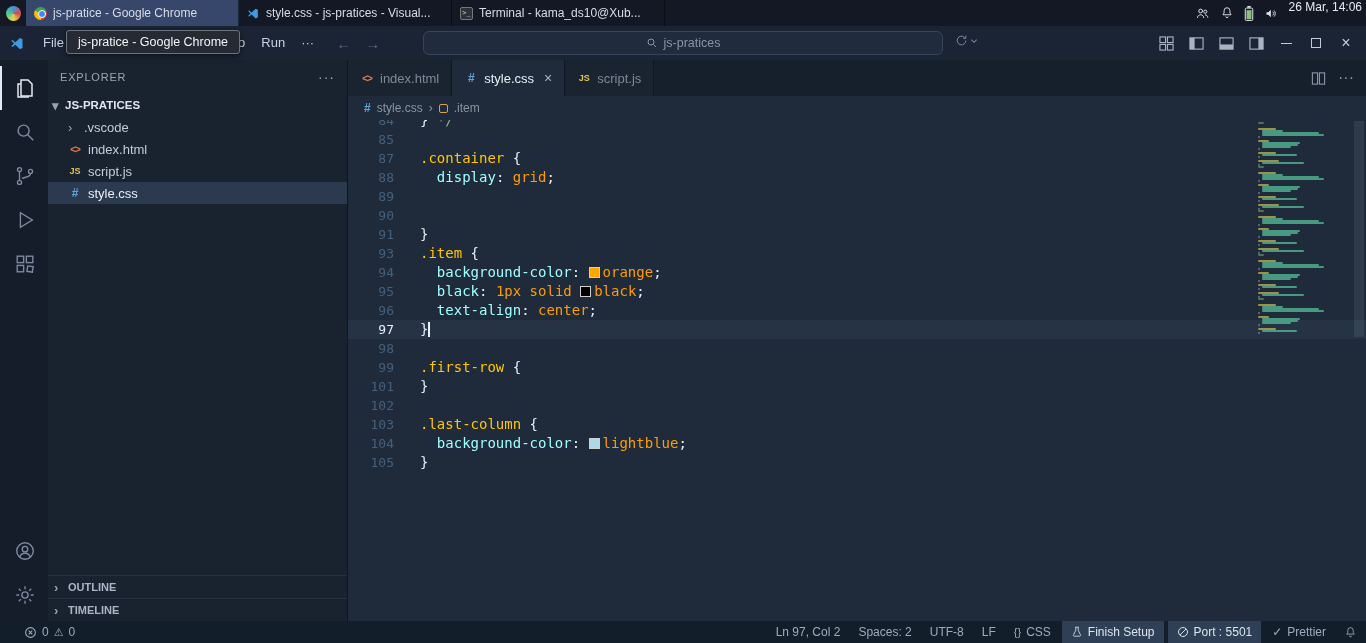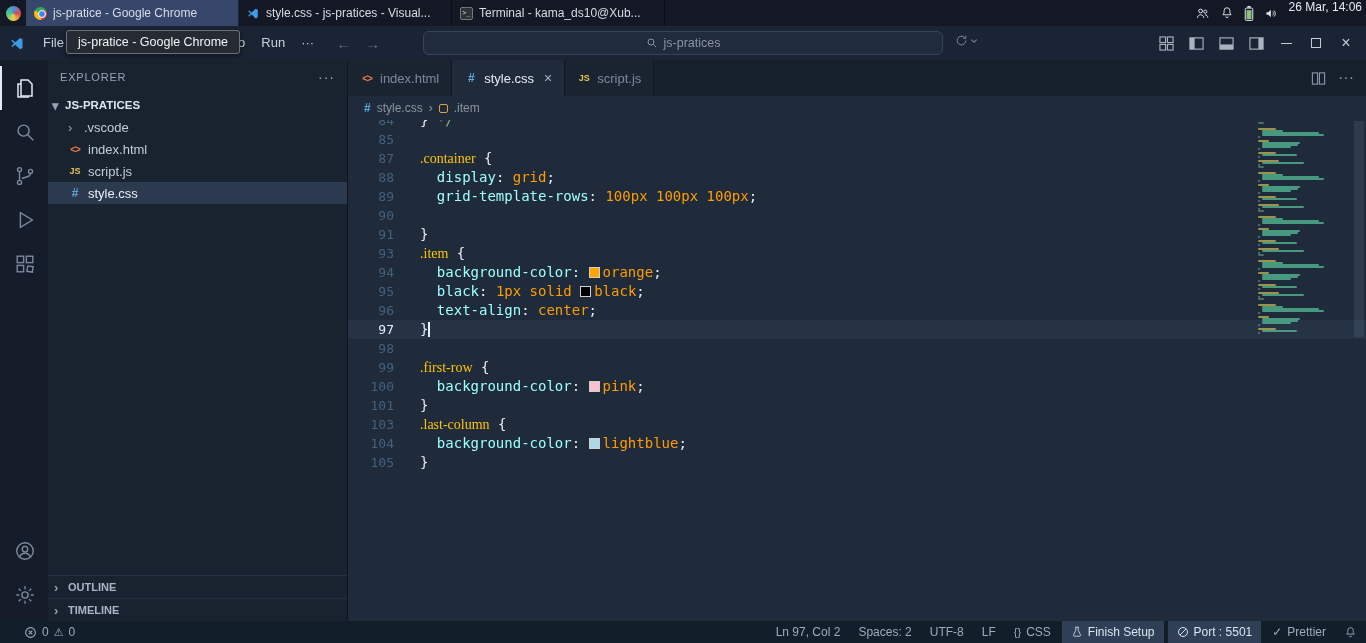".container" .tk-sel { font-family: Liberation Serif, serif -> none }
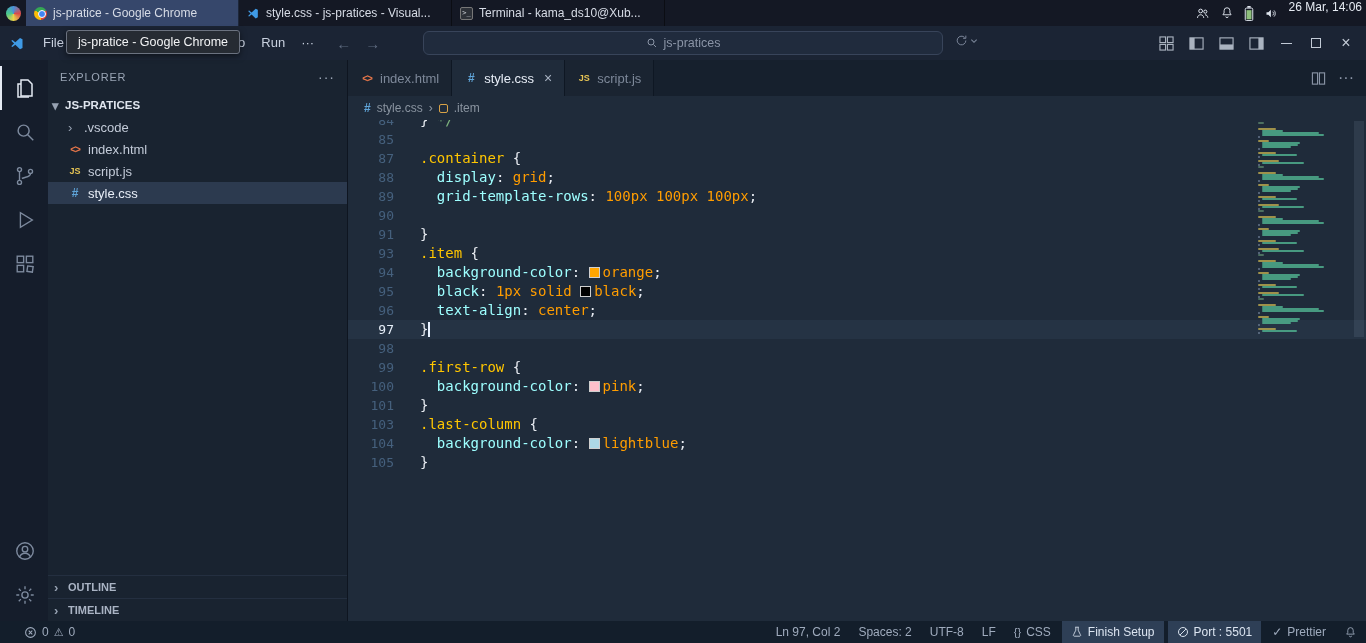"grid-template-rows: 100px 100px 100px;" span.code-text { html: <span><span> </span><span>grid-template-rows</span><span>: </span><span>100px 100px 100px</span><span>;</span></span> -> none }
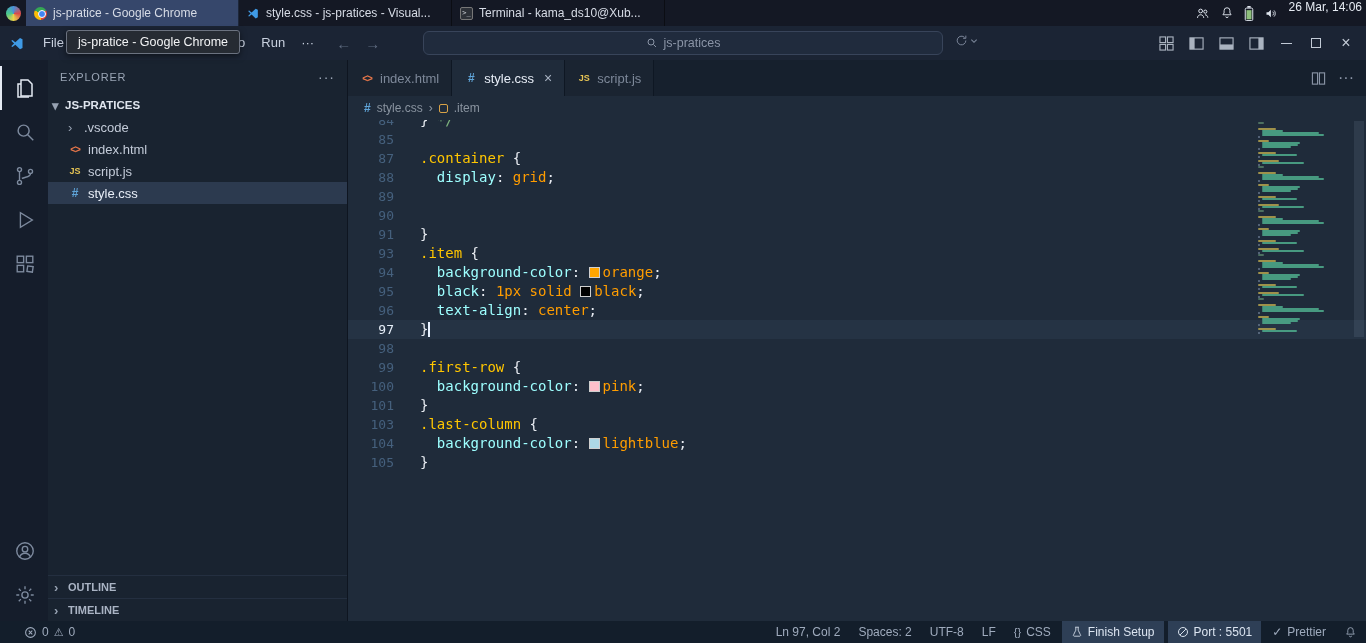"100" div.code-row { html: <div> <span>100</span> <span><span> </span><span>background-color</span><span>: </span><span></span><span>pink</span><span>;</span></span> </div> -> none }
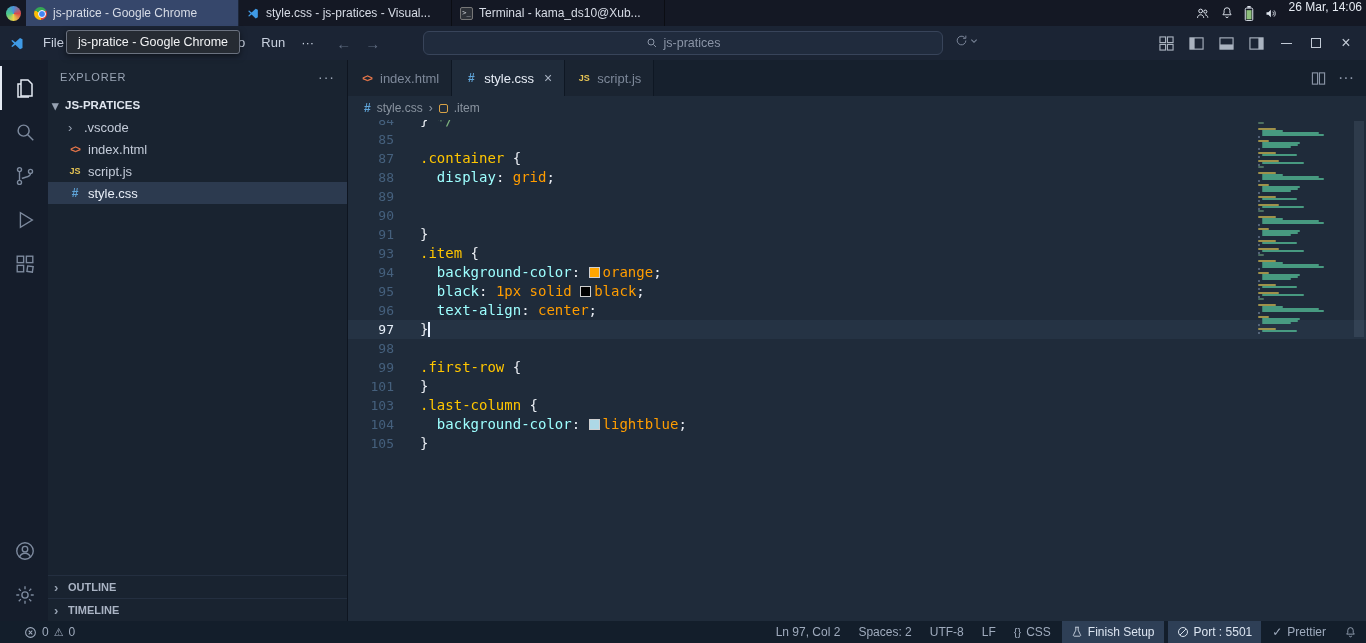"102" div.code-row { html: none -> <div> <span>102</span> <span></span> </div> }
